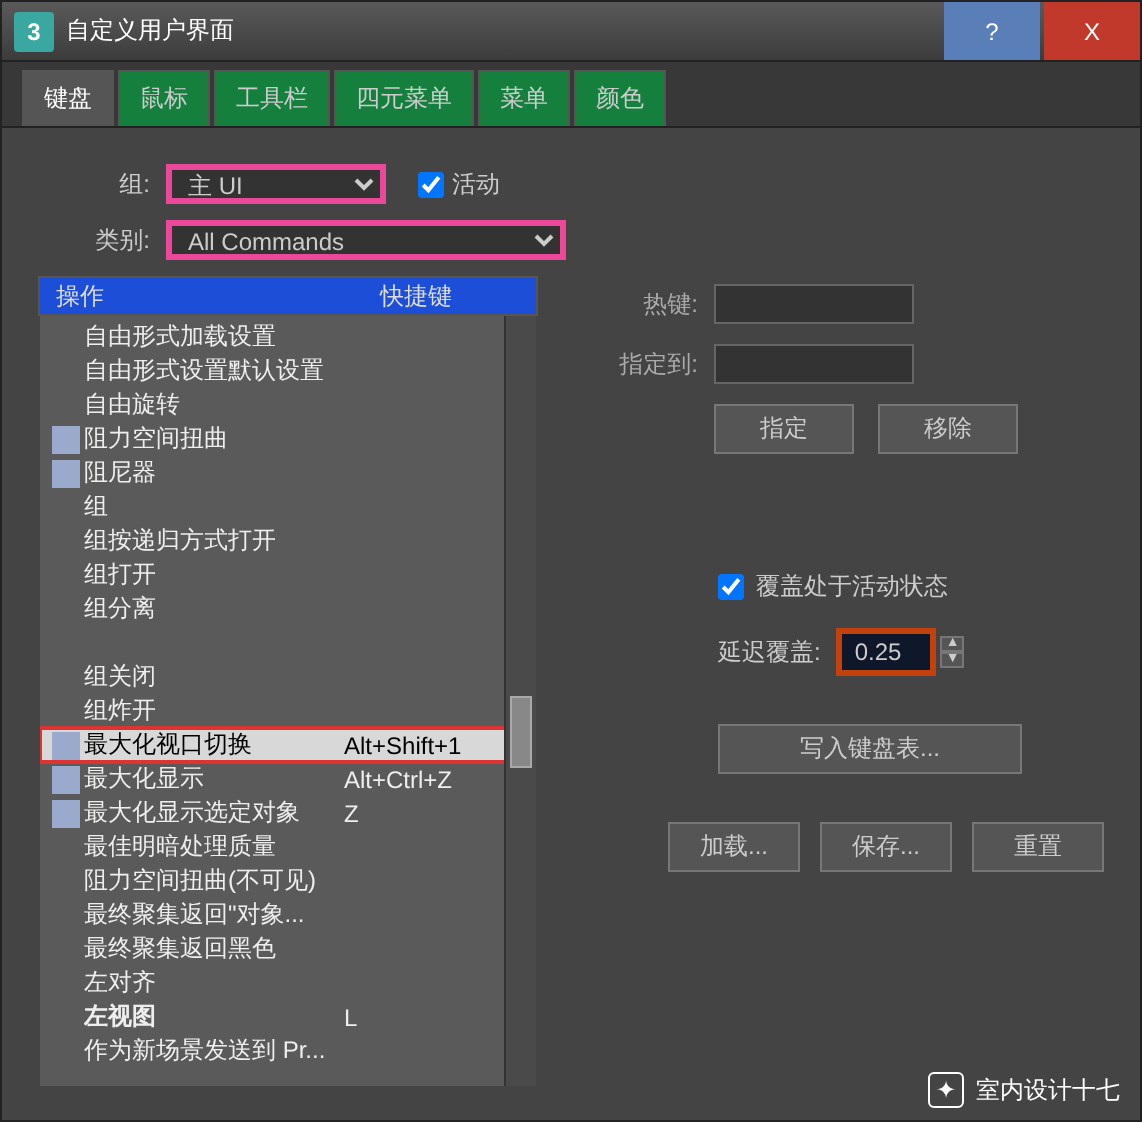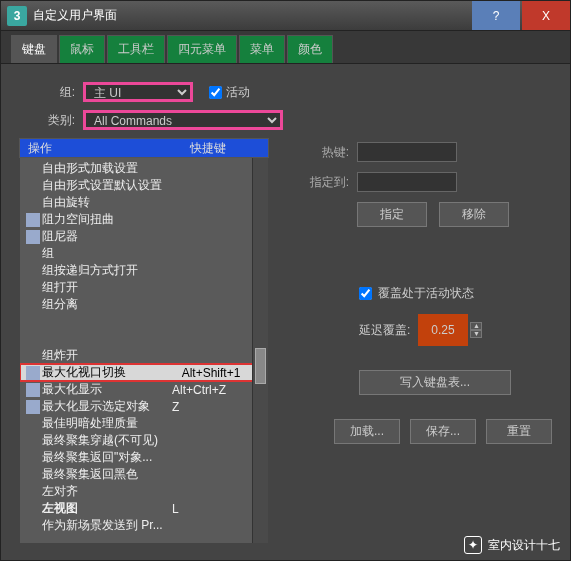"0.25" .spin .val { background: #c2410c -> #0f172a; border: 7px solid #c2410c -> 3px solid #c2410c }
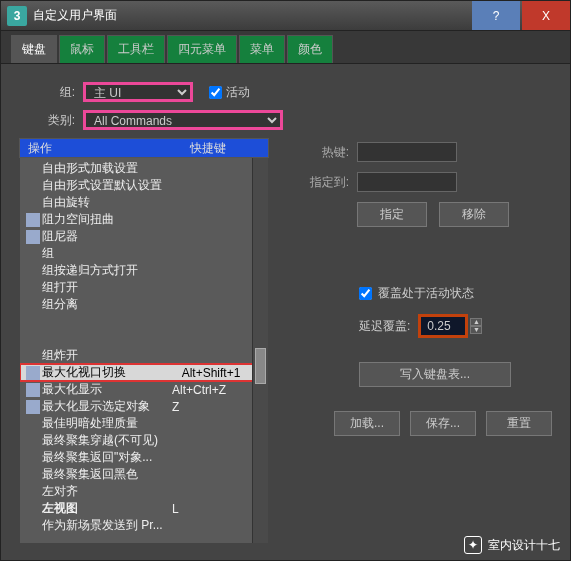"组关闭" span.txt { html: none -> <span>组关闭</span> }
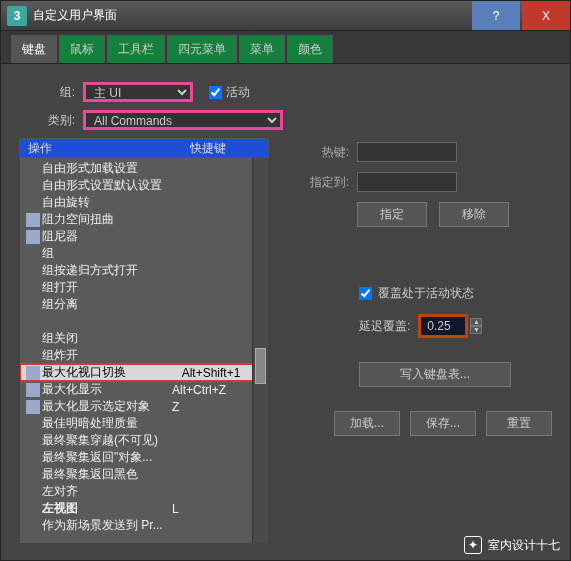"Alt+Shift+1" .item.sel .sc { text-align: center -> none }
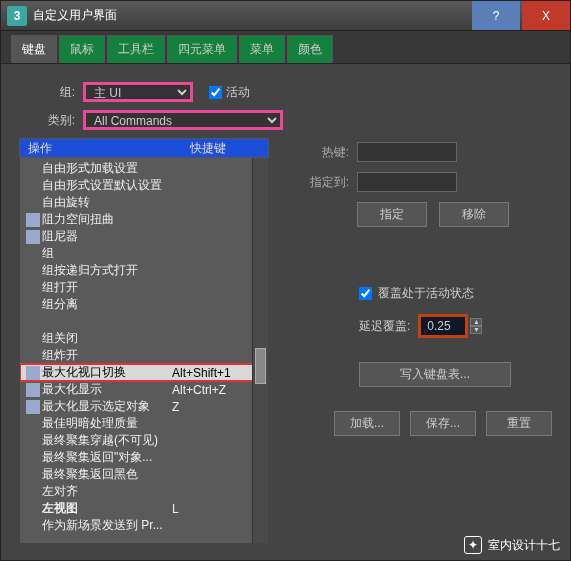"最终聚集穿越(不可见)" span.txt { text: 最终聚集穿越 -> 阻力空间扭曲 }
